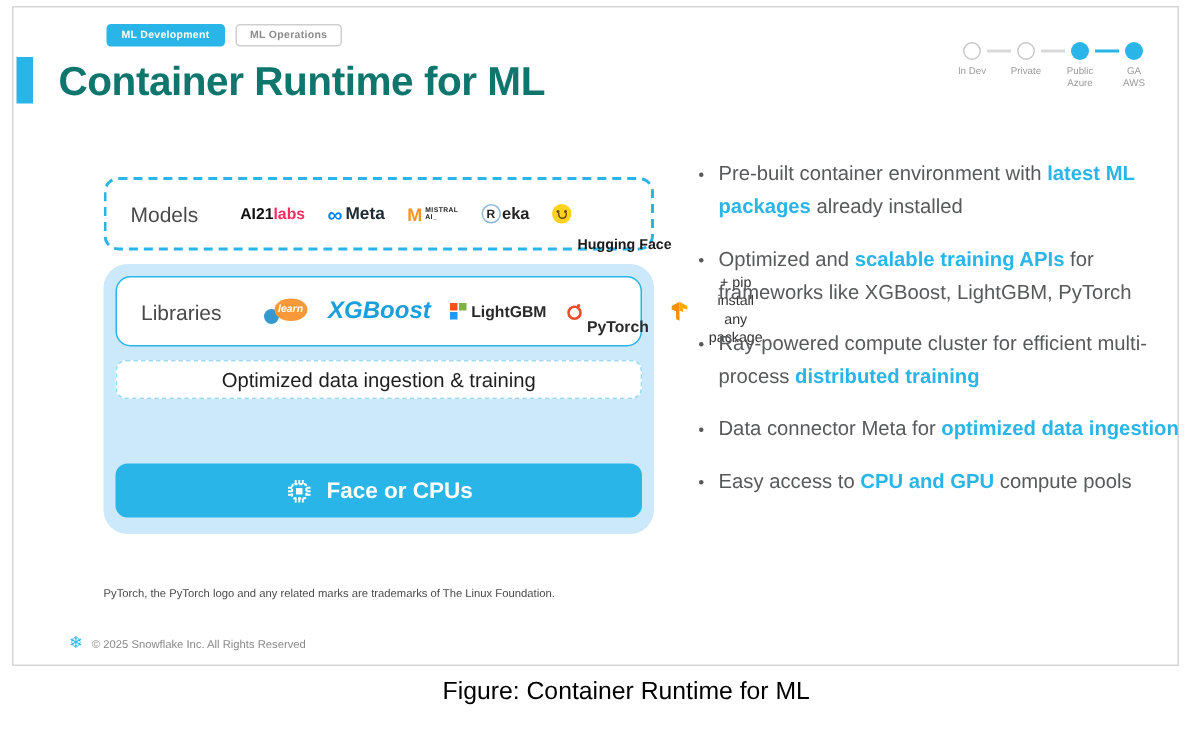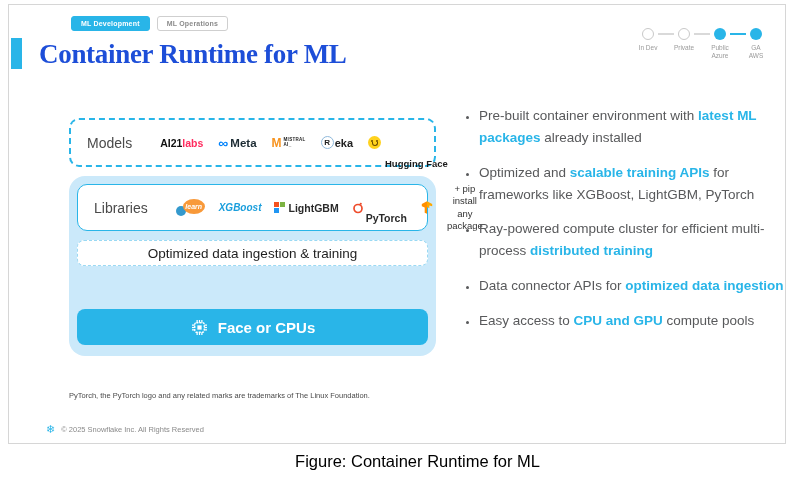"Container Runtime for ML" .title { color: #1d4ed8 -> #0f766e; font-family: Liberation Serif, serif -> none }
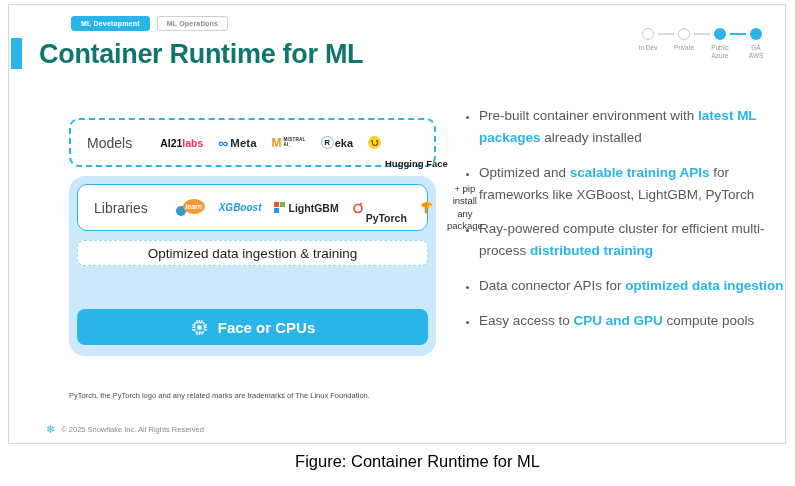"XGBoost" .xgb { font-size: 10px -> 16px }
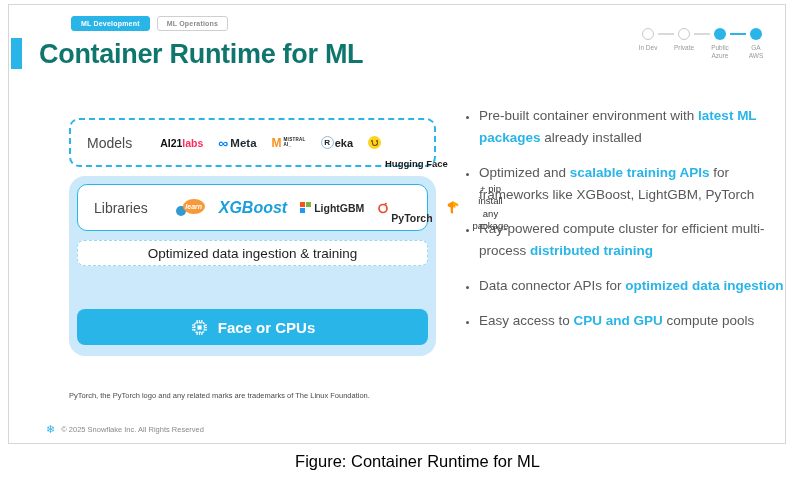"Data connector APIs for" span { text: APIs -> Meta }
